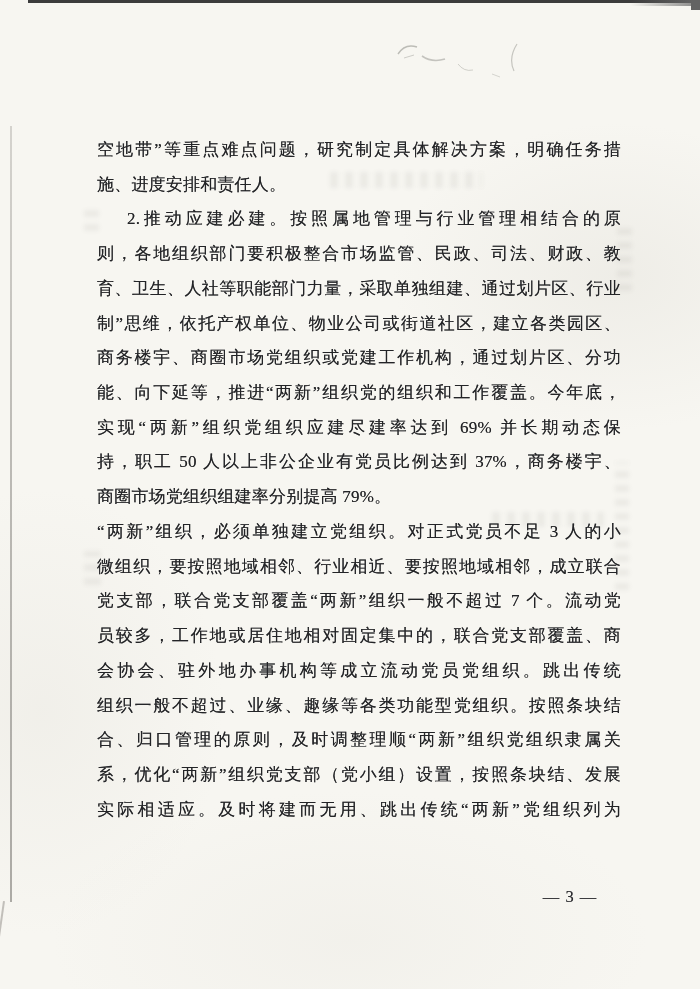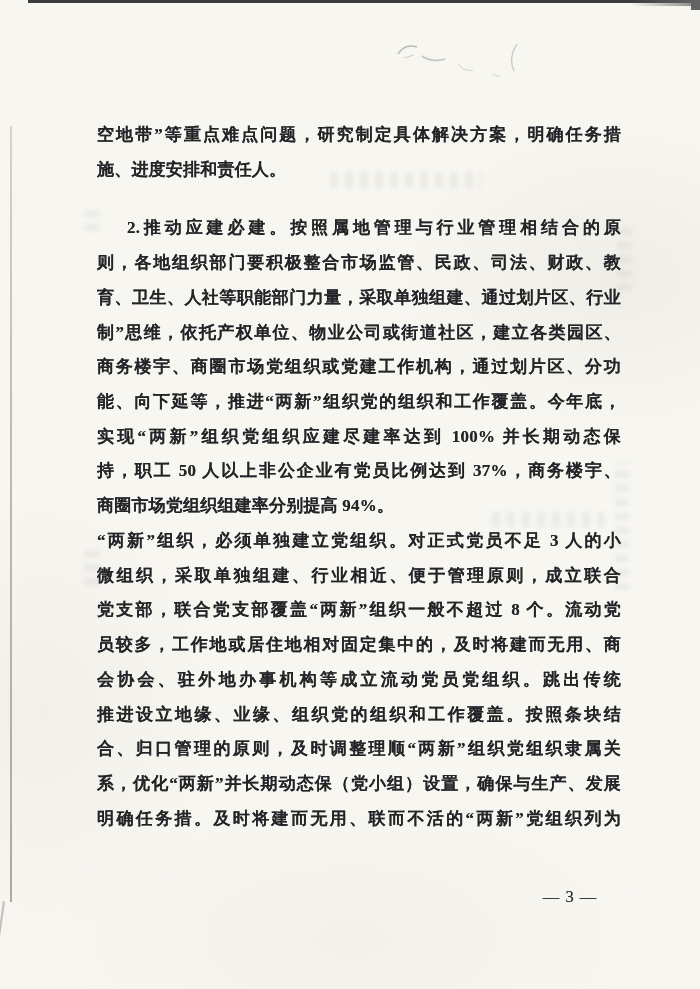"空地带”等重点难点问题，研究制定具体解决方案，明确任务措" .text-block { font-weight: bold -> none; top: 118px -> 133px }
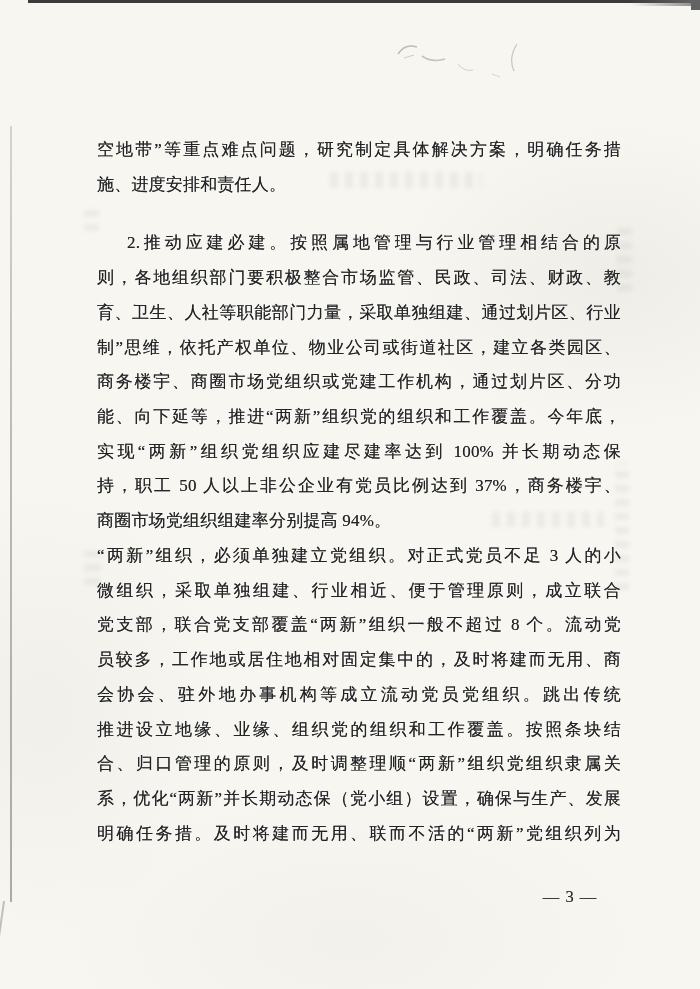"2.推动应建必建。按照属地管理与行业管理相结合的原" .line.indent { margin-top: 24px -> none }
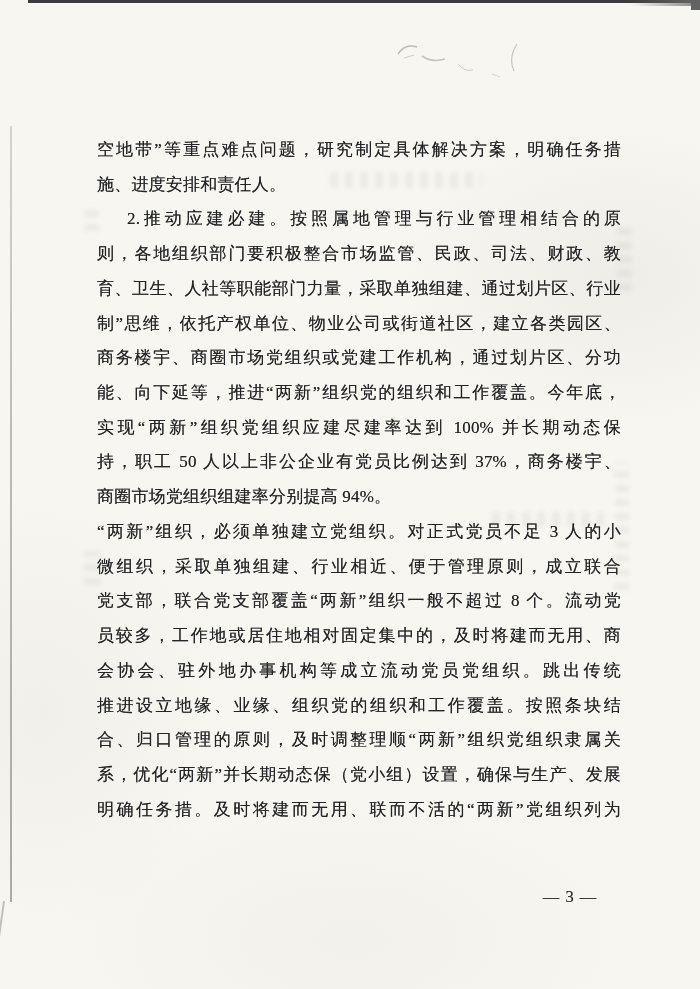"实现“两新”组织党组织应建尽建率达到 100% 并长期动态保" div.line { text: 100% -> 69% }
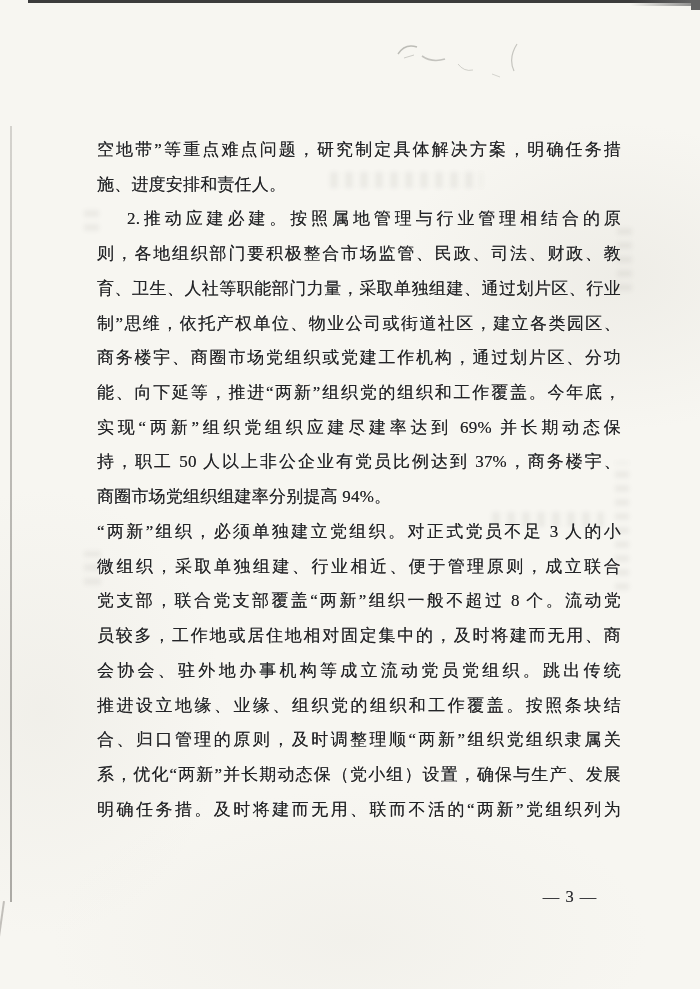"商圈市场党组织组建率分别提高 94%。" div.line { text: 94% -> 79% }
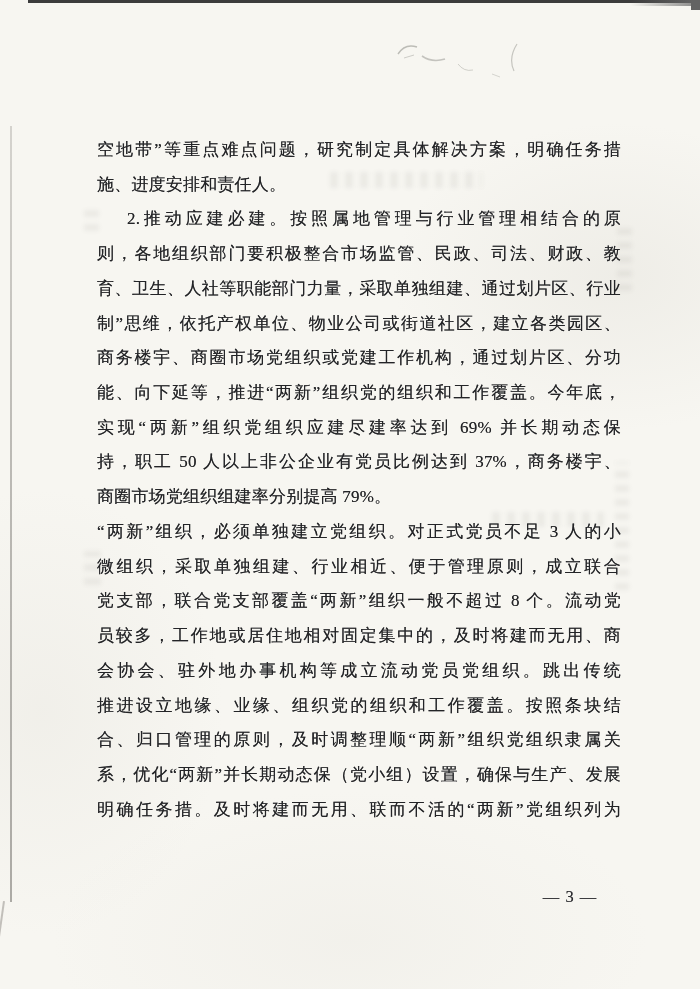"微组织，采取单独组建、行业相近、便于管理原则，成立联合" div.line { text: 采取单独组建、行业相近、便于管理原则 -> 要按照地域相邻、行业相近、要按照地域相邻 }
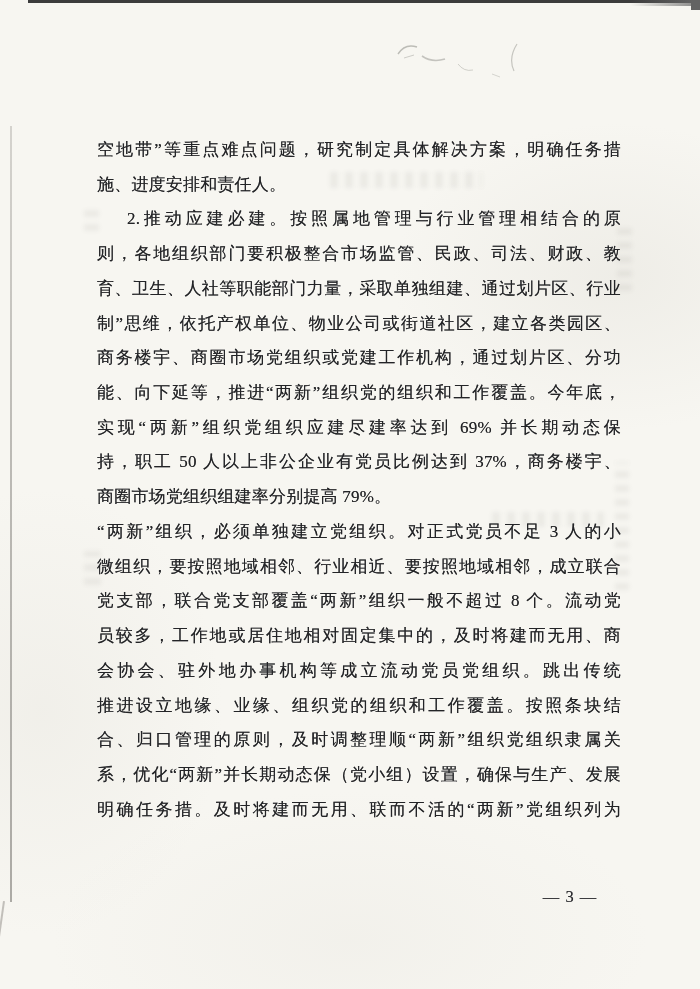"党支部，联合党支部覆盖“两新”组织一般不超过 8 个。流动党" div.line { text: 8 -> 7 }
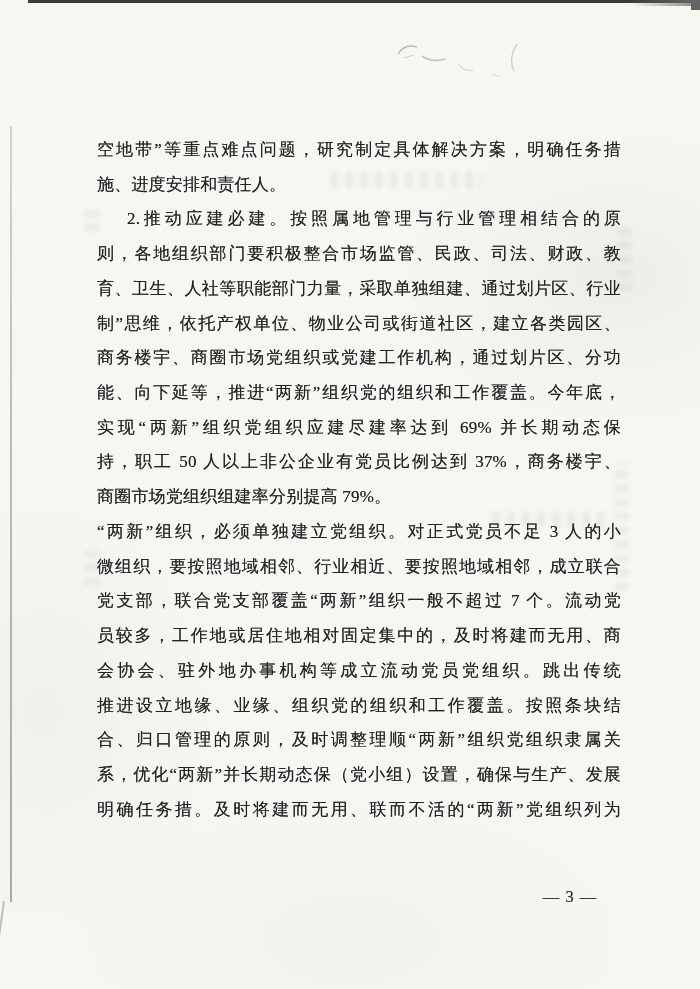"员较多，工作地或居住地相对固定集中的，及时将建而无用、商" div.line { text: 及时将建而无用 -> 联合党支部覆盖 }
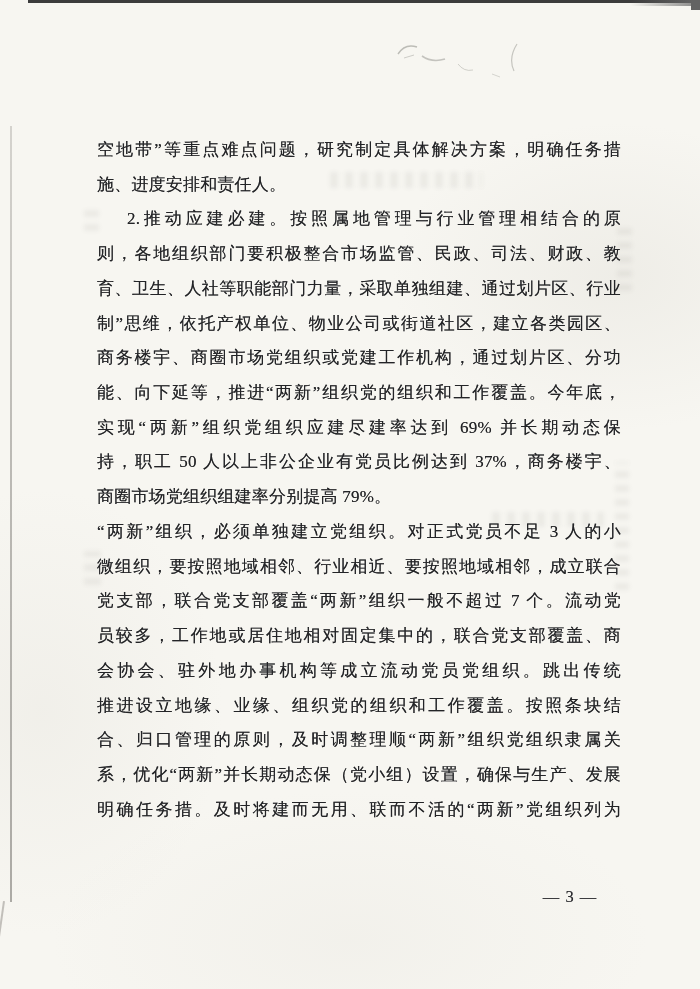"推进设立地缘、业缘、组织党的组织和工作覆盖。按照条块结" div.line { text: 推进设立地缘、业缘、组织党的组织和工作覆盖 -> 组织一般不超过、业缘、趣缘等各类功能型党组织 }
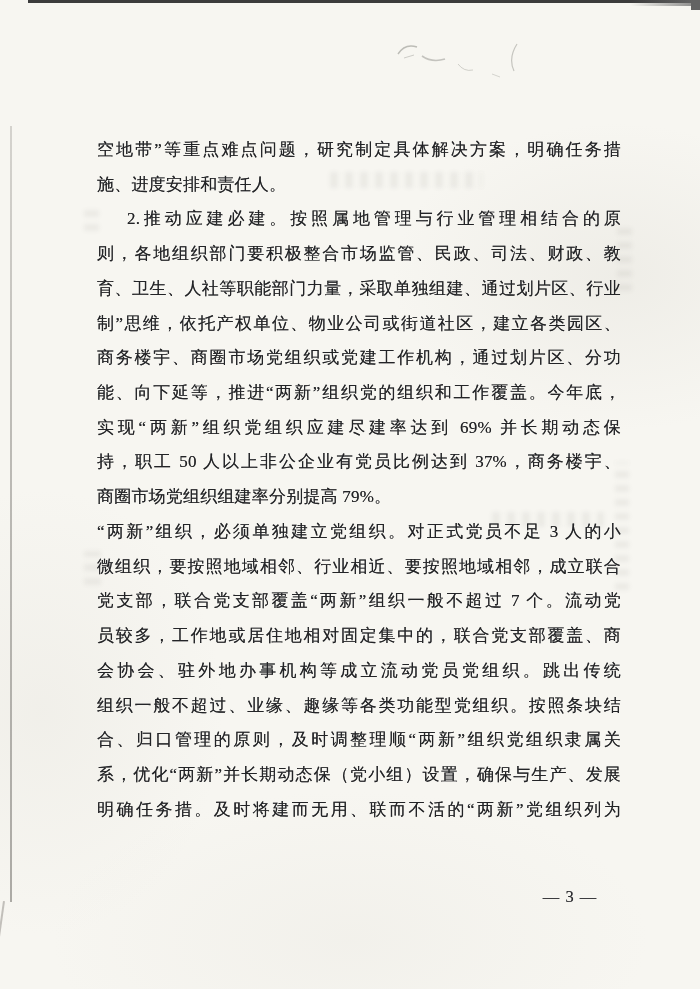"系，优化“两新”并长期动态保（党小组）设置，确保与生产、发展" div.line { text: 并长期动态保（党小组）设置，确保与生产 -> 组织党支部（党小组）设置，按照条块结 }
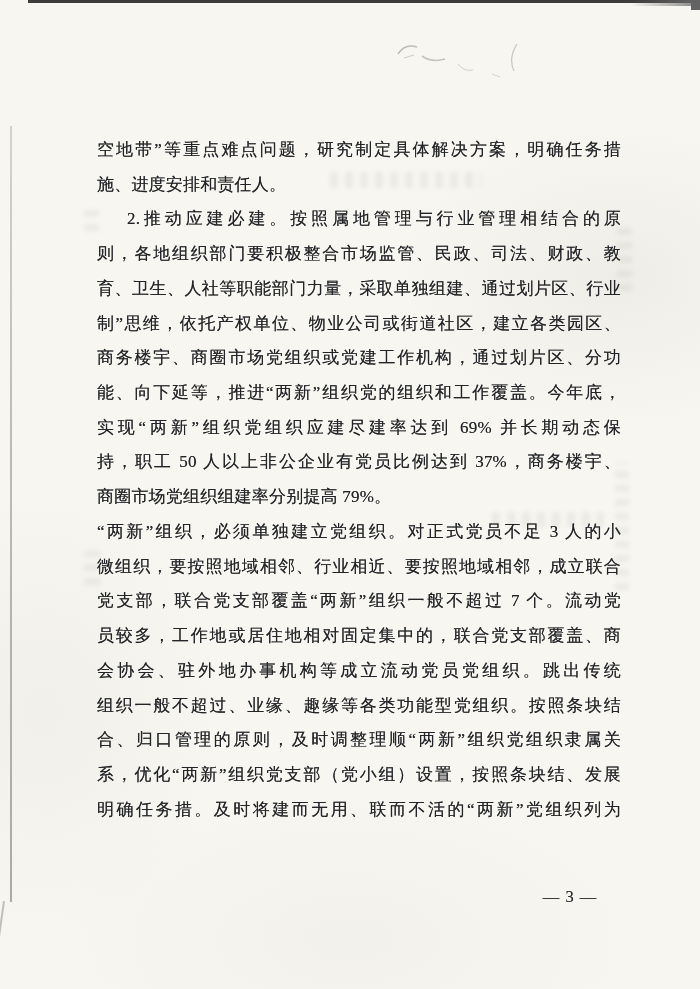"明确任务措。及时将建而无用、联而不活的“两新”党组织列为" div.line { text: 明确任务措。及时将建而无用、联而不活的 -> 实际相适应。及时将建而无用、跳出传统 }
